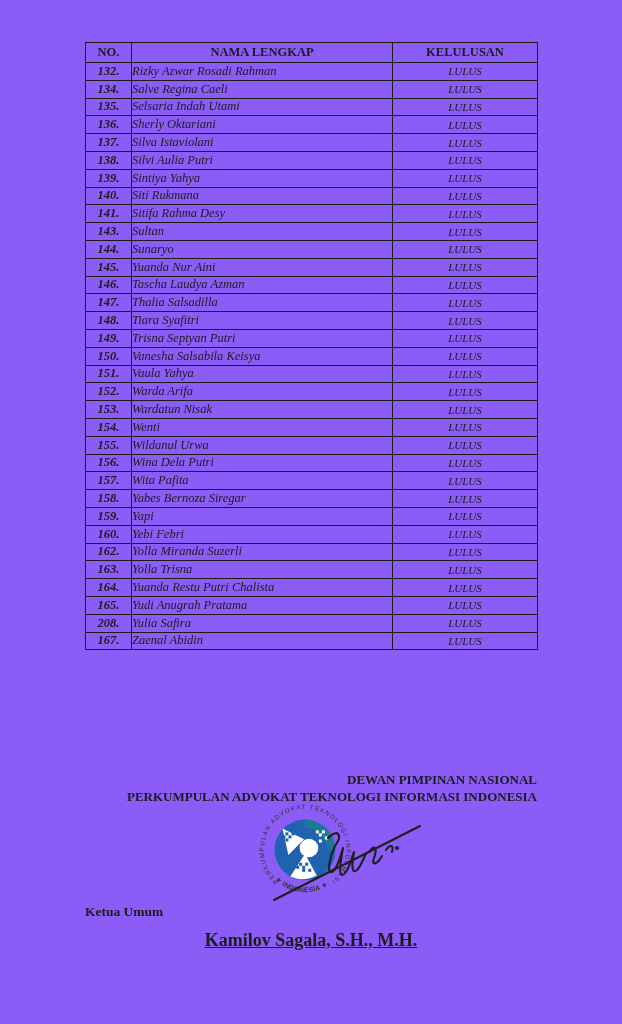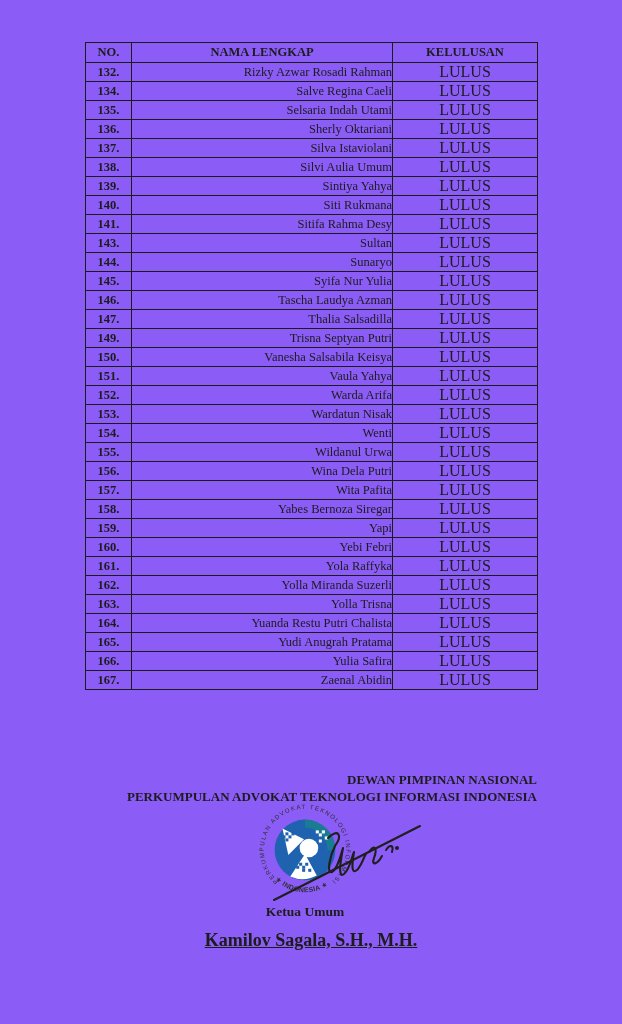"132." table.roster tbody tr { font-style: none -> italic }
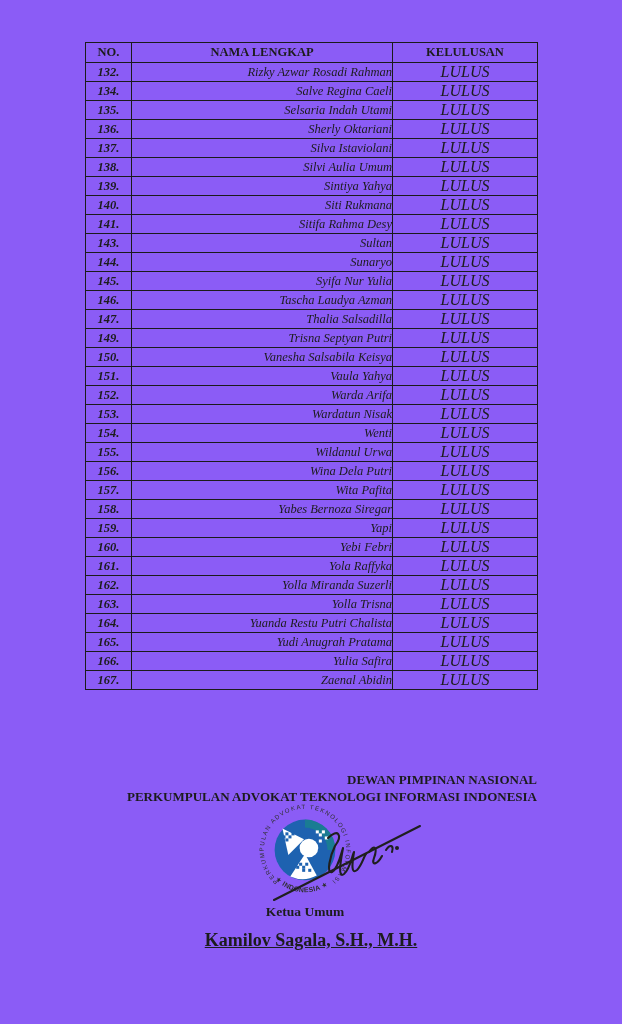"Rizky Azwar Rosadi Rahman" td.name { text-align: right -> left }
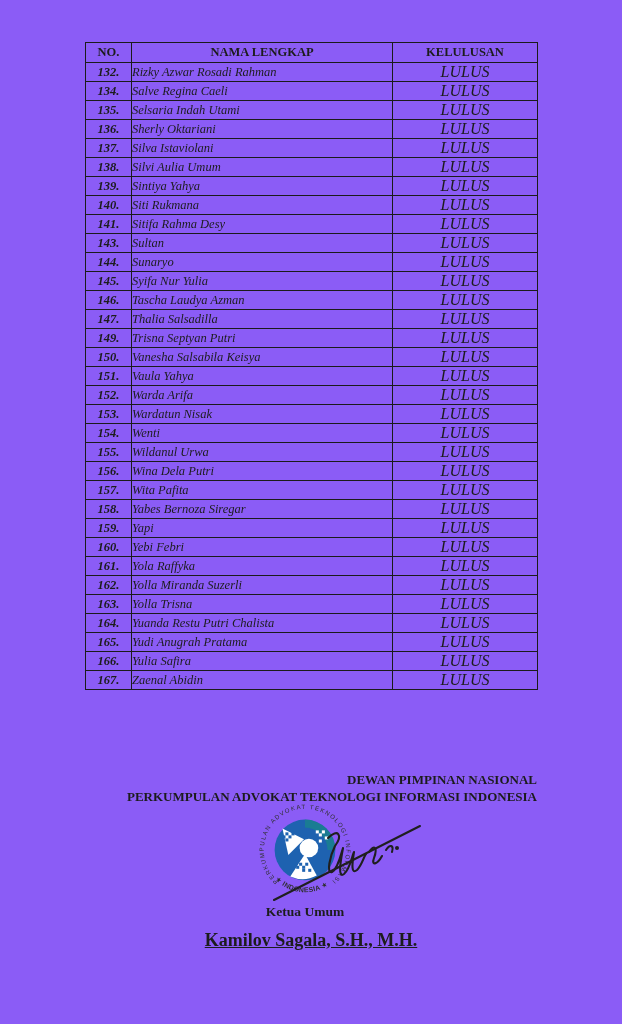"LULUS" td.status { font-size: 16px -> 11px }
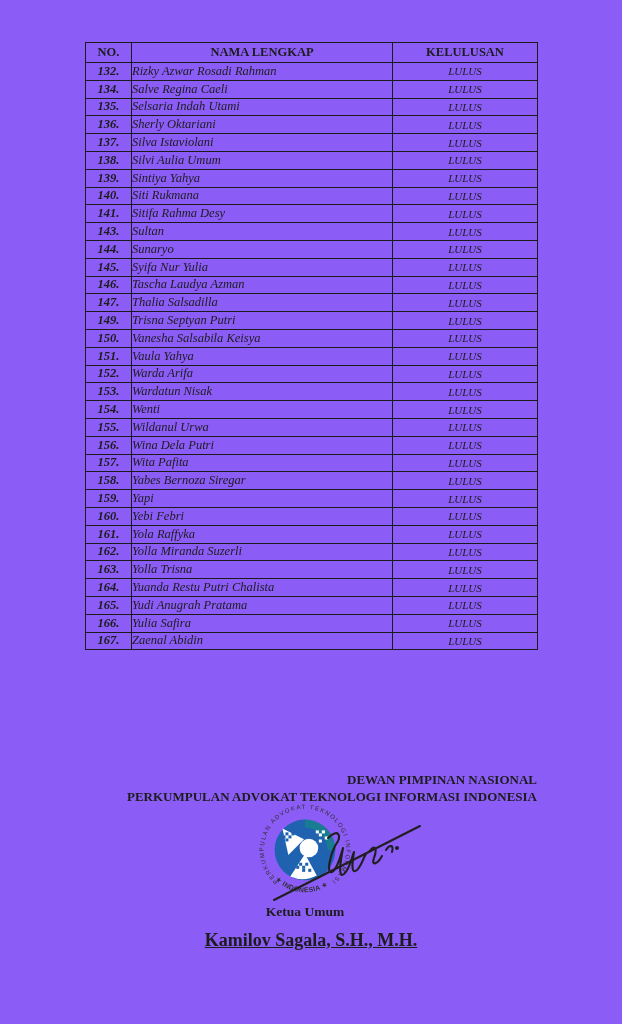"Silvi Aulia Umum" td.name { text: Umum -> Putri }
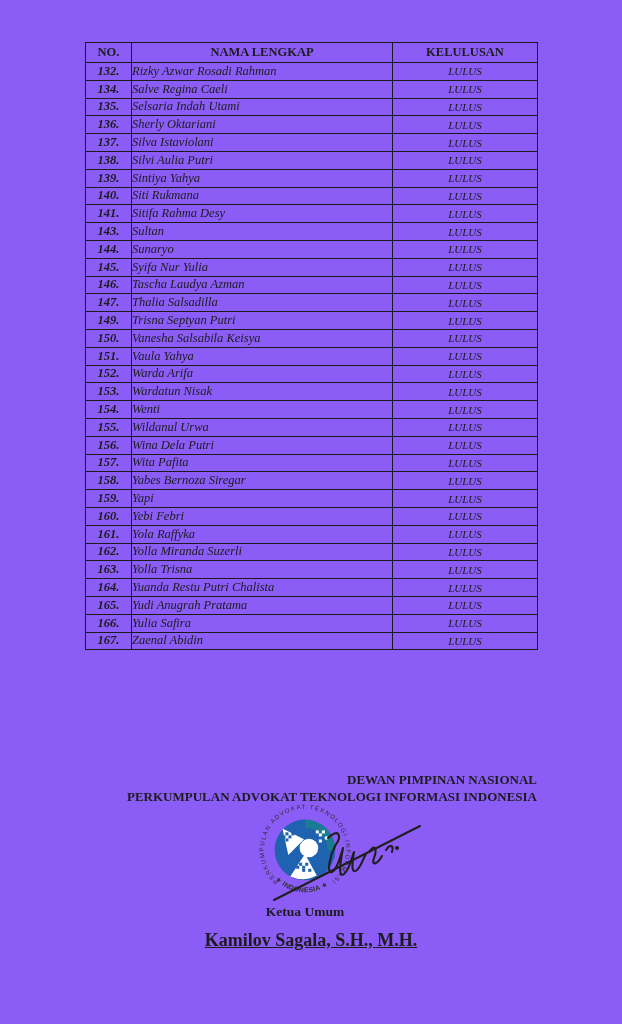"Syifa Nur Yulia" td.name { text: Syifa Nur Yulia -> Yuanda Nur Aini }
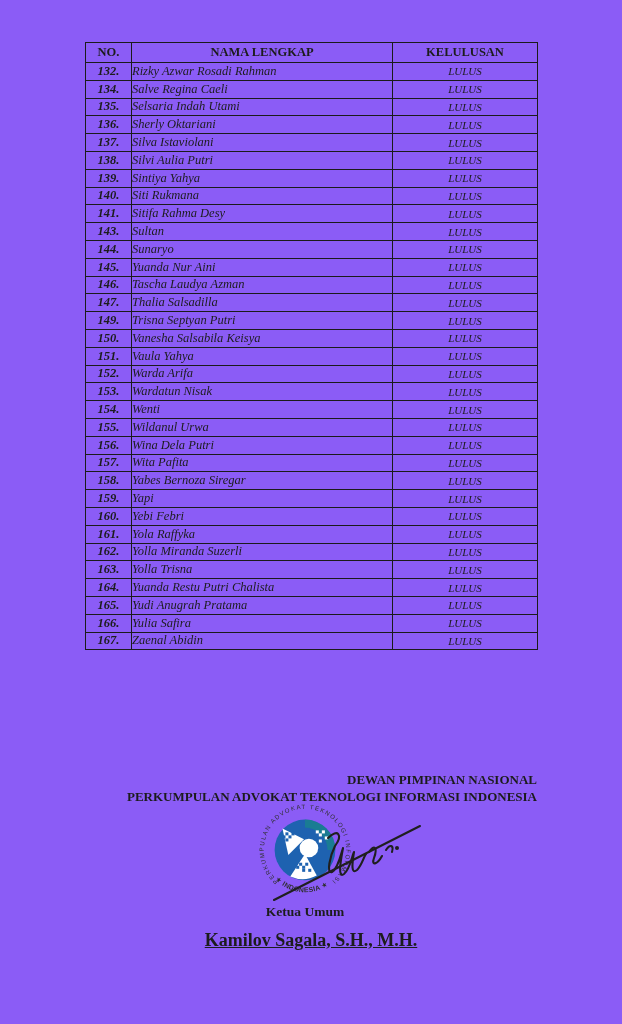"148." tr { html: none -> <tr> <td>148.</td> <td>Tiara Syafitri</td> <td>LULUS</td> </tr> }
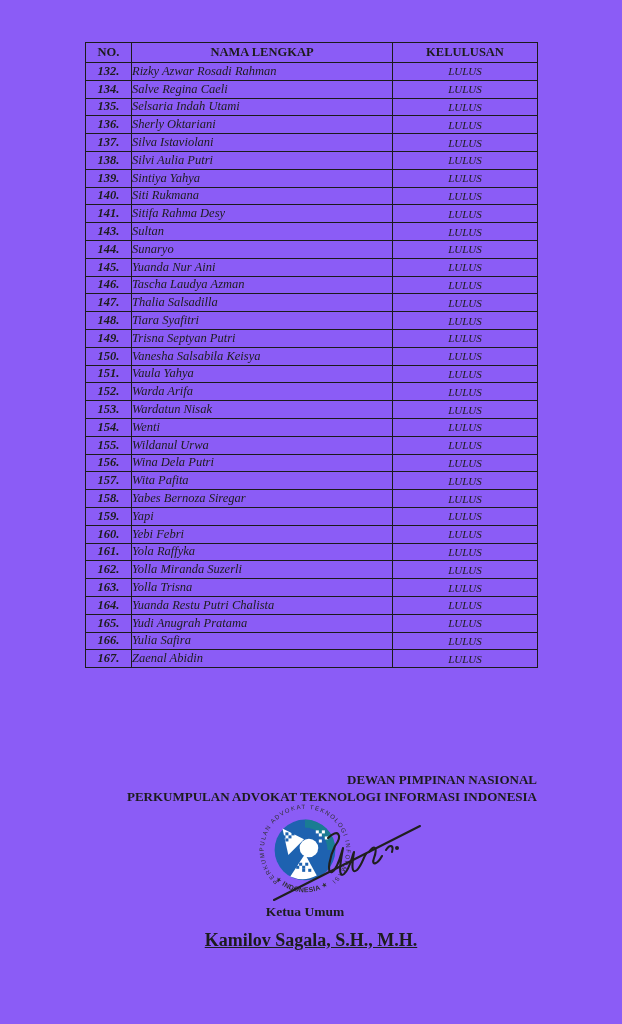"161." tr { html: <tr> <td>161.</td> <td>Yola Raffyka</td> <td>LULUS</td> </tr> -> none }
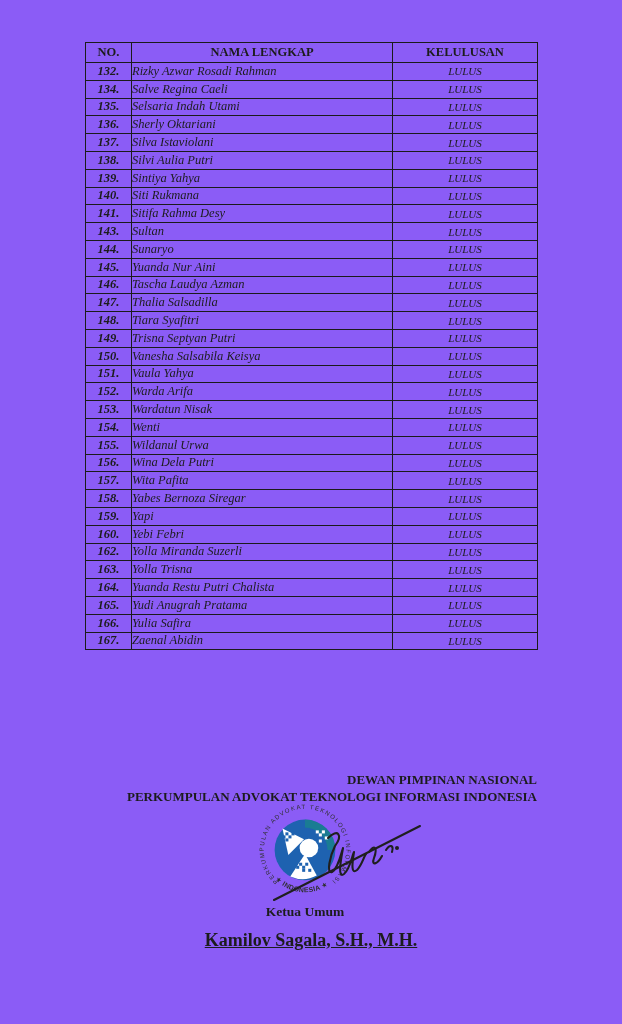"166." td.no { text: 166 -> 208 }
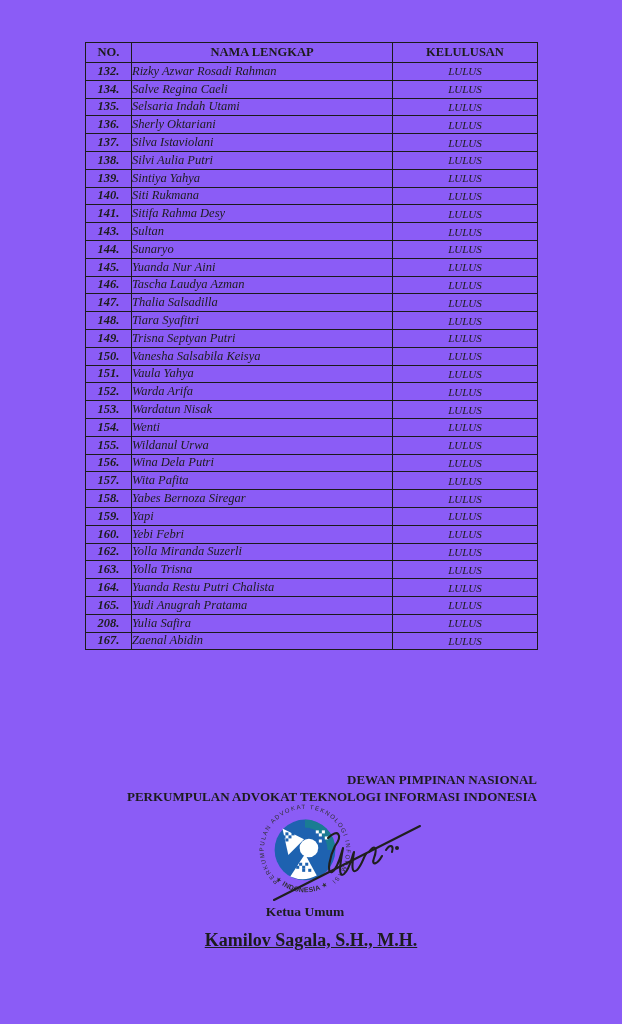"Ketua Umum" .signer-title { left: 79px -> 85px; text-align: center -> left }
